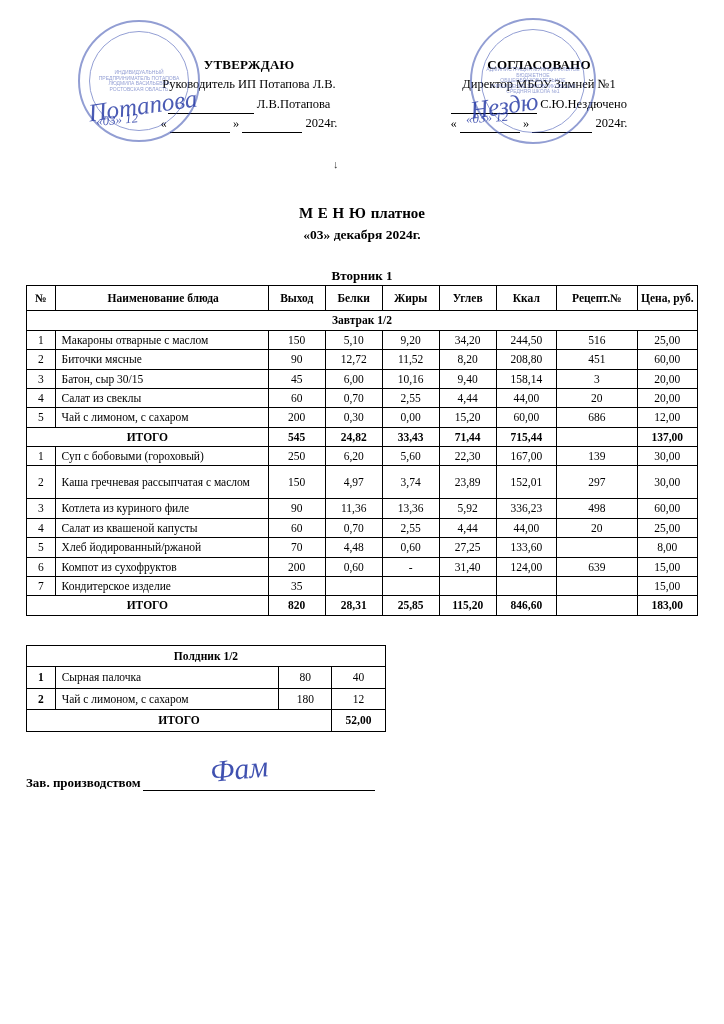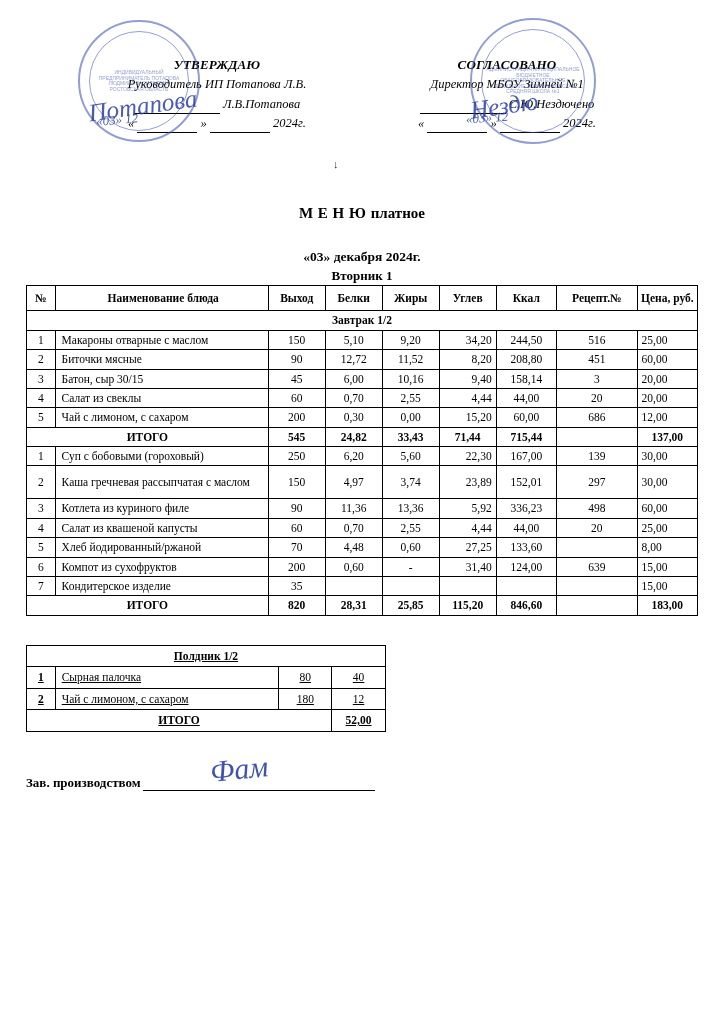"УТВЕРЖДАЮ" .approval-row { font-style: italic -> none; justify-content: center -> flex-end; padding: 0 60px -> 0 40px }
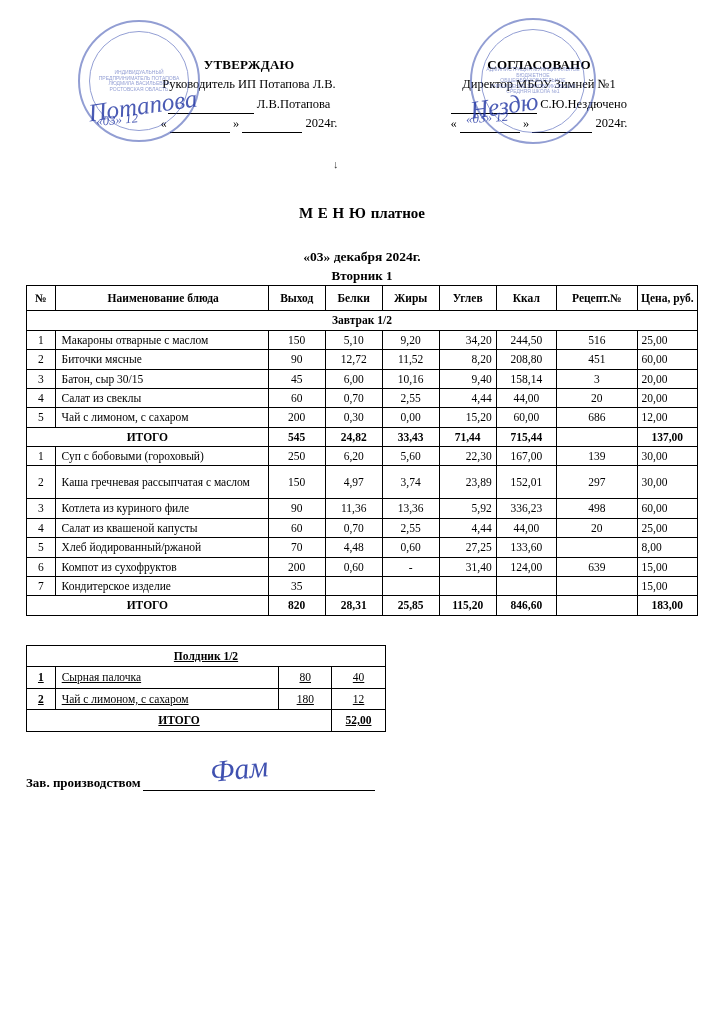"«03» декабря 2024г." .doc-date { top: 249px -> 227px }
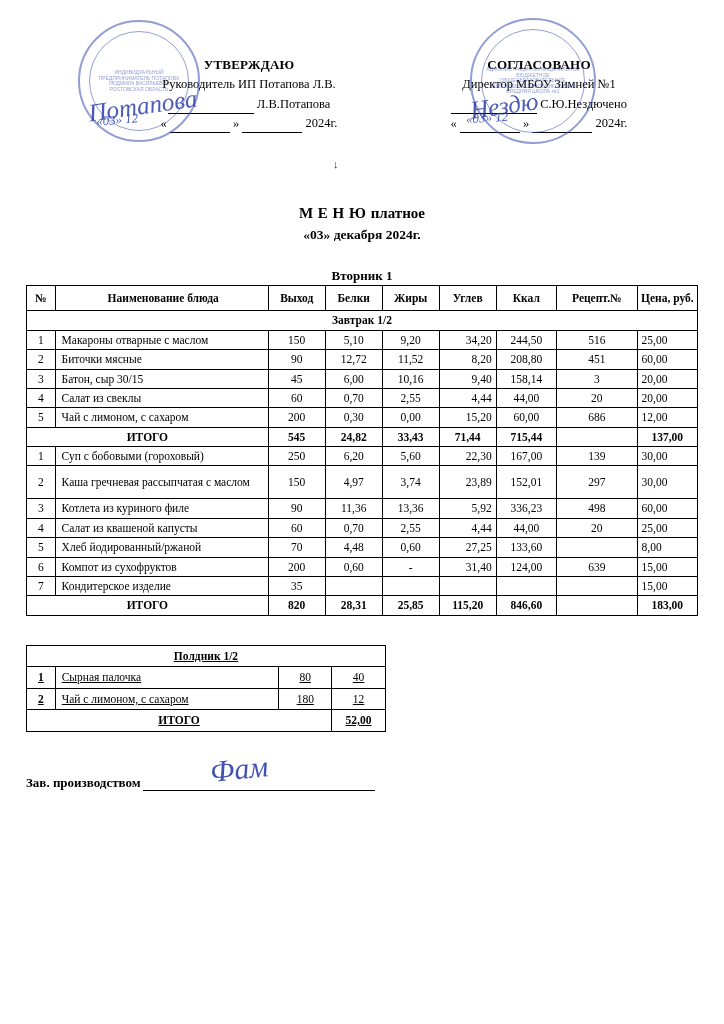"34,20" .c-carb { text-align: right -> center }
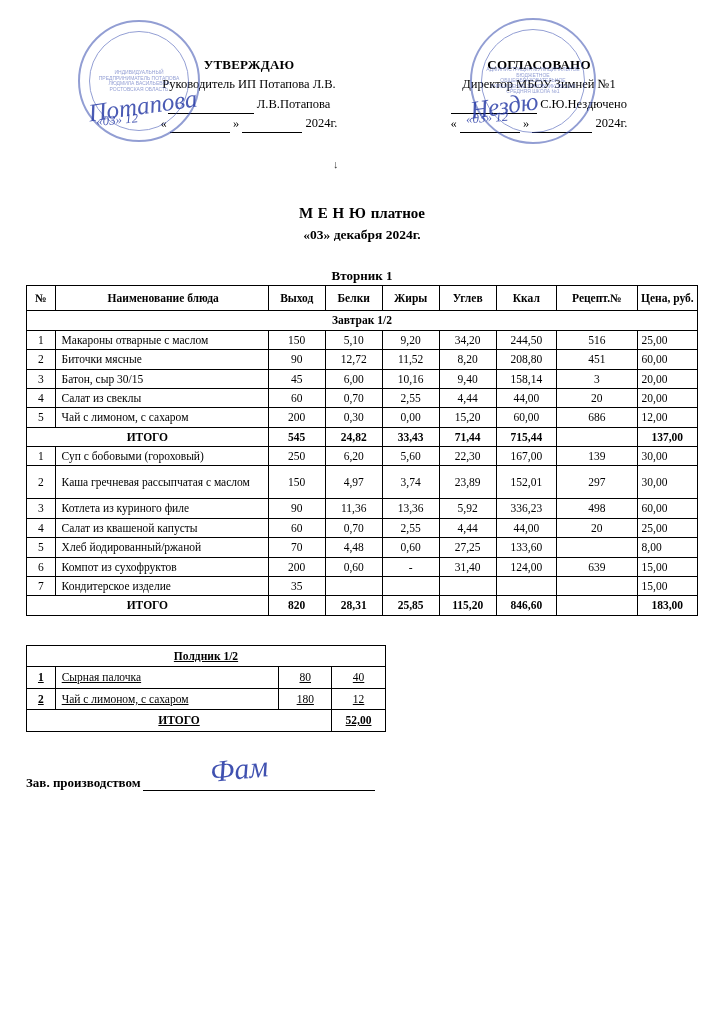"25,00" .c-price { text-align: left -> center }
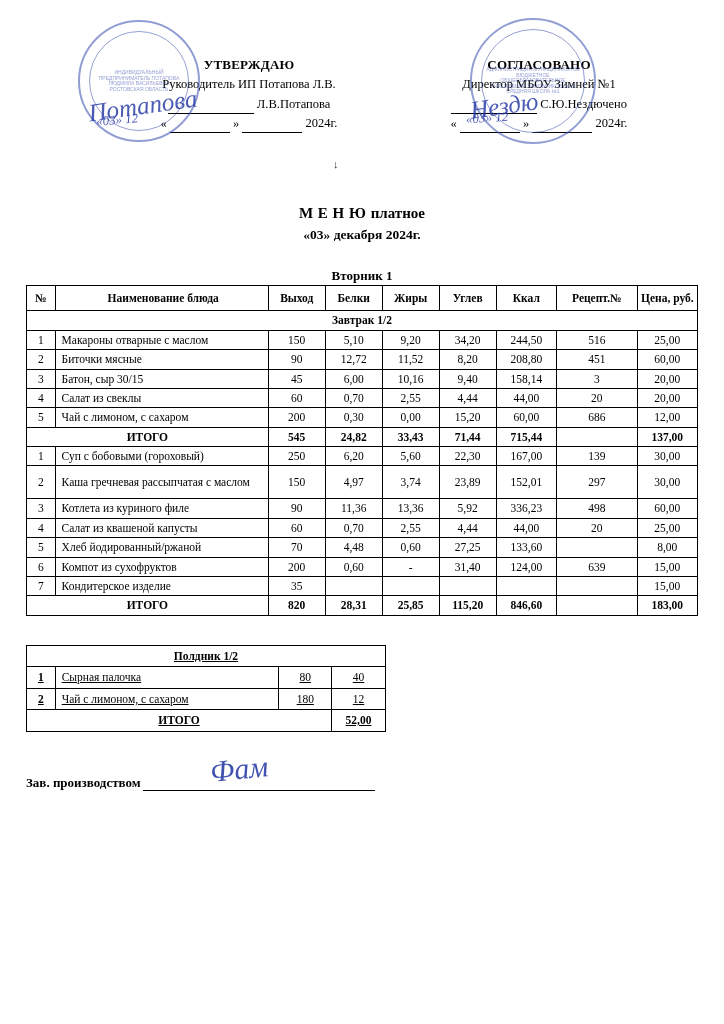"Полдник 1/2" table.snack { text-decoration: underline -> none }
